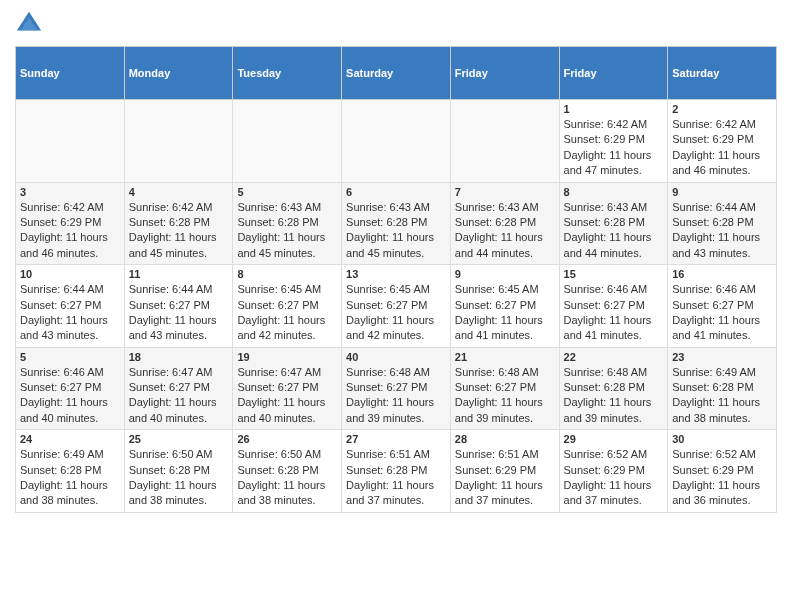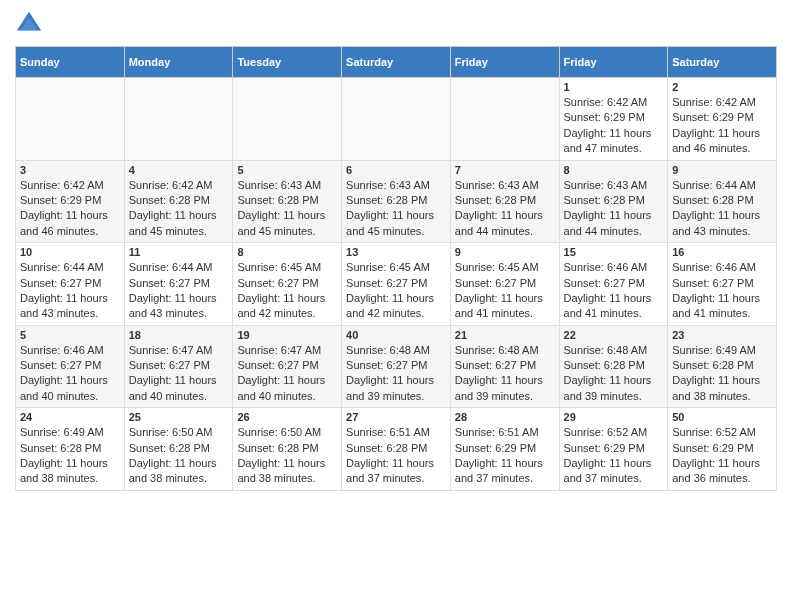"Sunday" th { padding: 9px 4px -> 20px 4px }
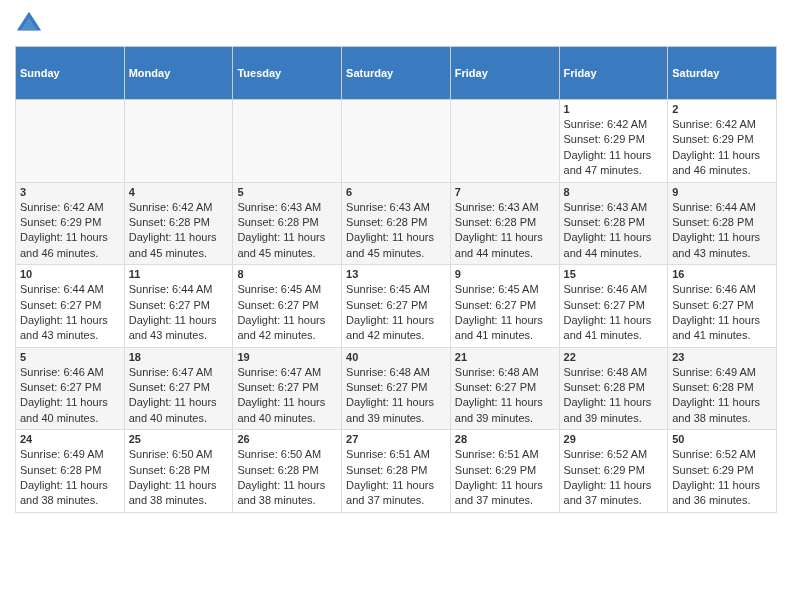"50" span.day-num { text: 50 -> 30 }
